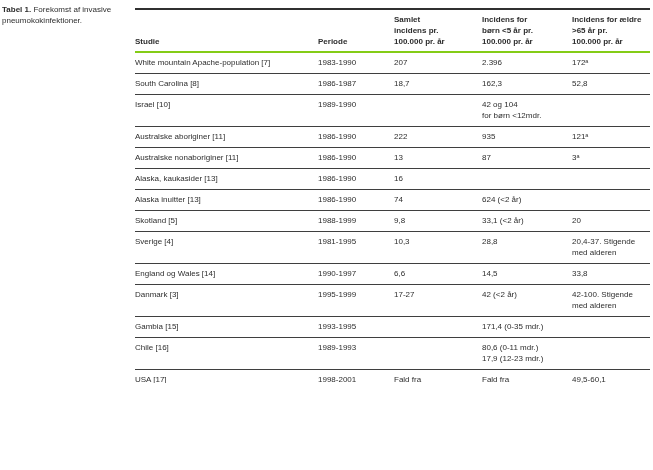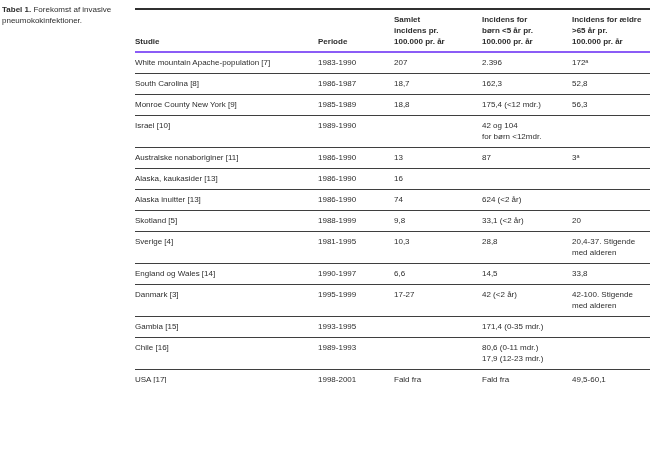"Samlet" table.data-table th { border-bottom: 2px solid #8b5cf6 -> 2px solid #84cc16 }
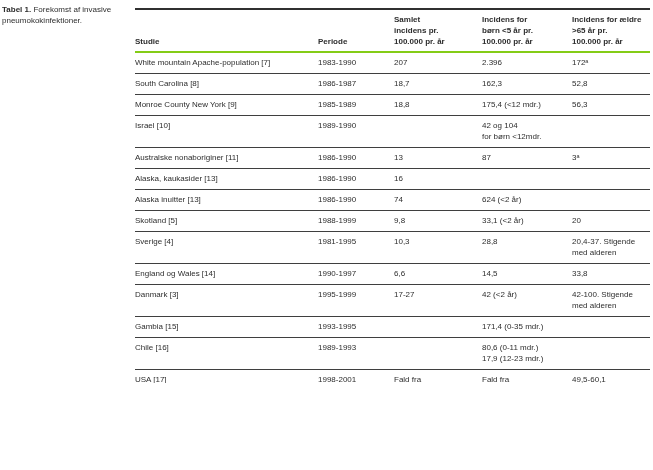"Monroe County New York [9]" tr { html: <tr> <td>Monroe County New York [9]</td> <td>1985-1989</td> <td>18,8</td> <td>175,4 (&lt;12 mdr.)</td> <td>56,3</td> </tr> -> none }
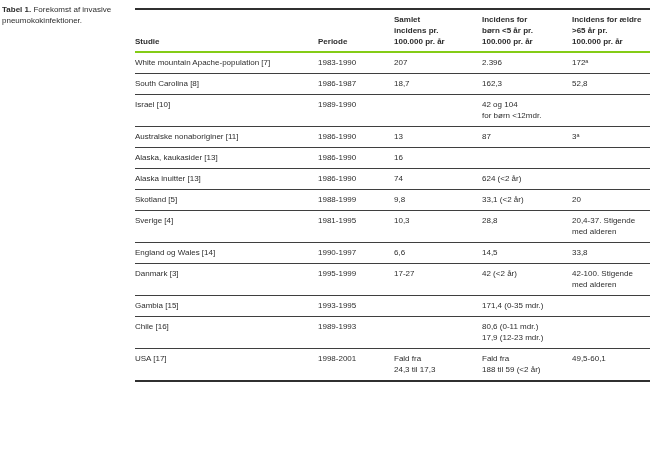"Australske aboriginer [11]" tr { html: none -> <tr> <td>Australske aboriginer [11]</td> <td>1986-1990</td> <td>222</td> <td>935</td> <td>121ᵃ</td> </tr> }
